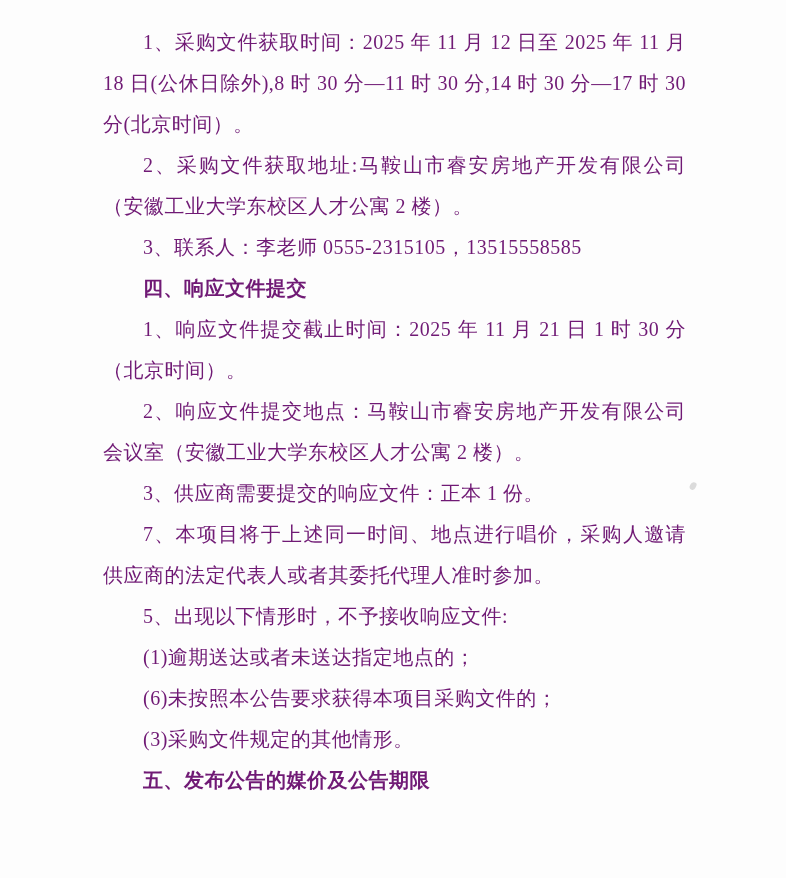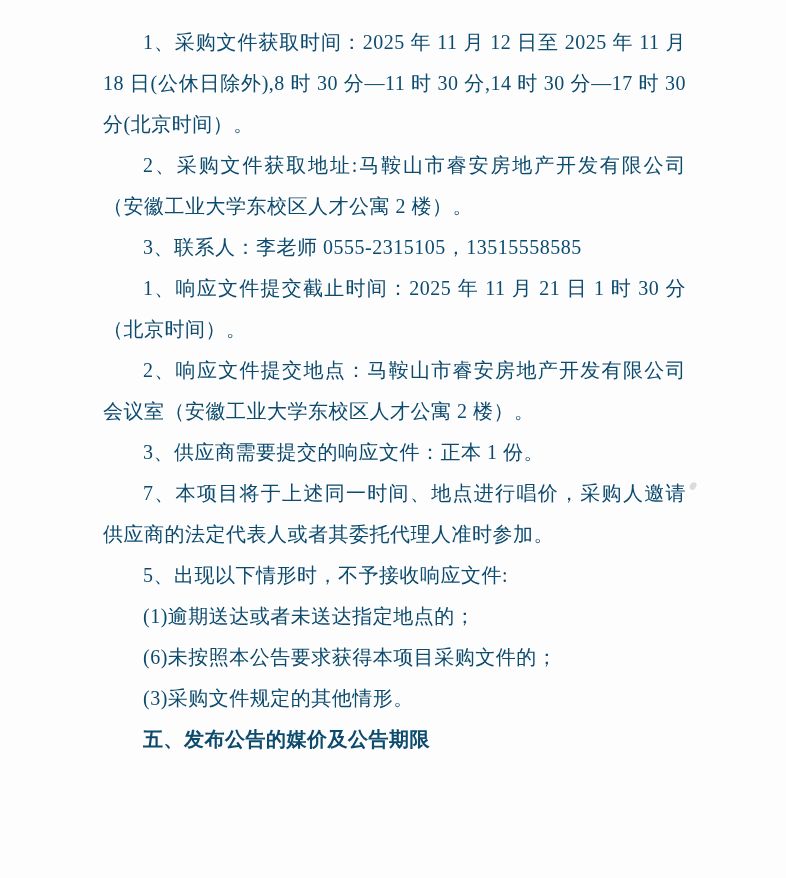"1、采购文件获取时间：2025 年 11 月 12" .page { color: #0c4a6e -> #701a75 }
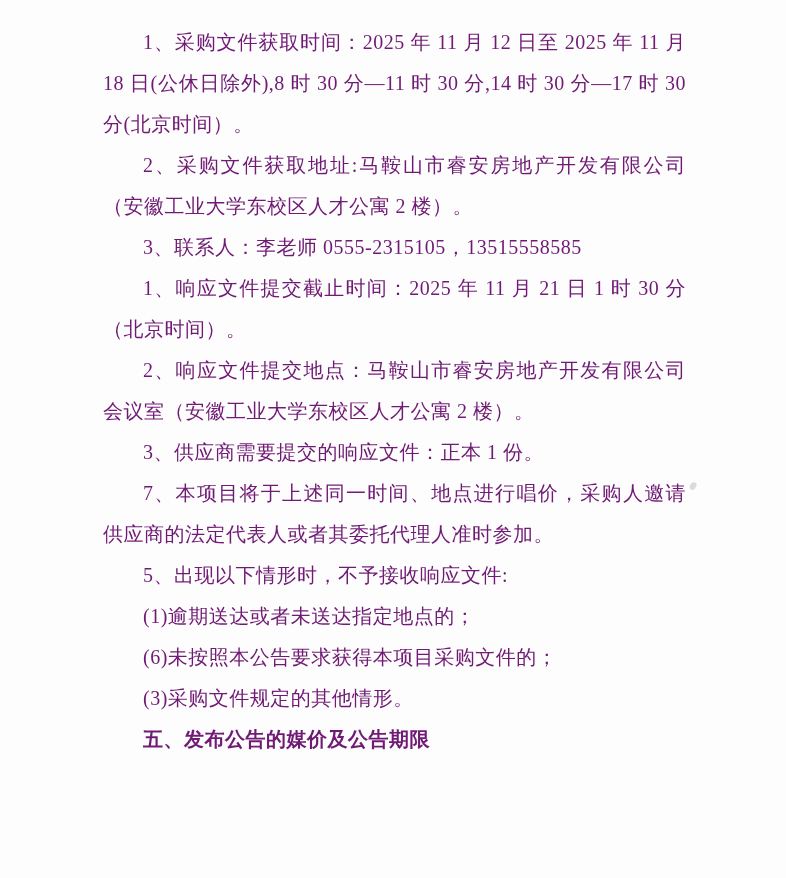"四、响应文件提交" p.para { html: none -> <p>四、响应文件提交</p> }
